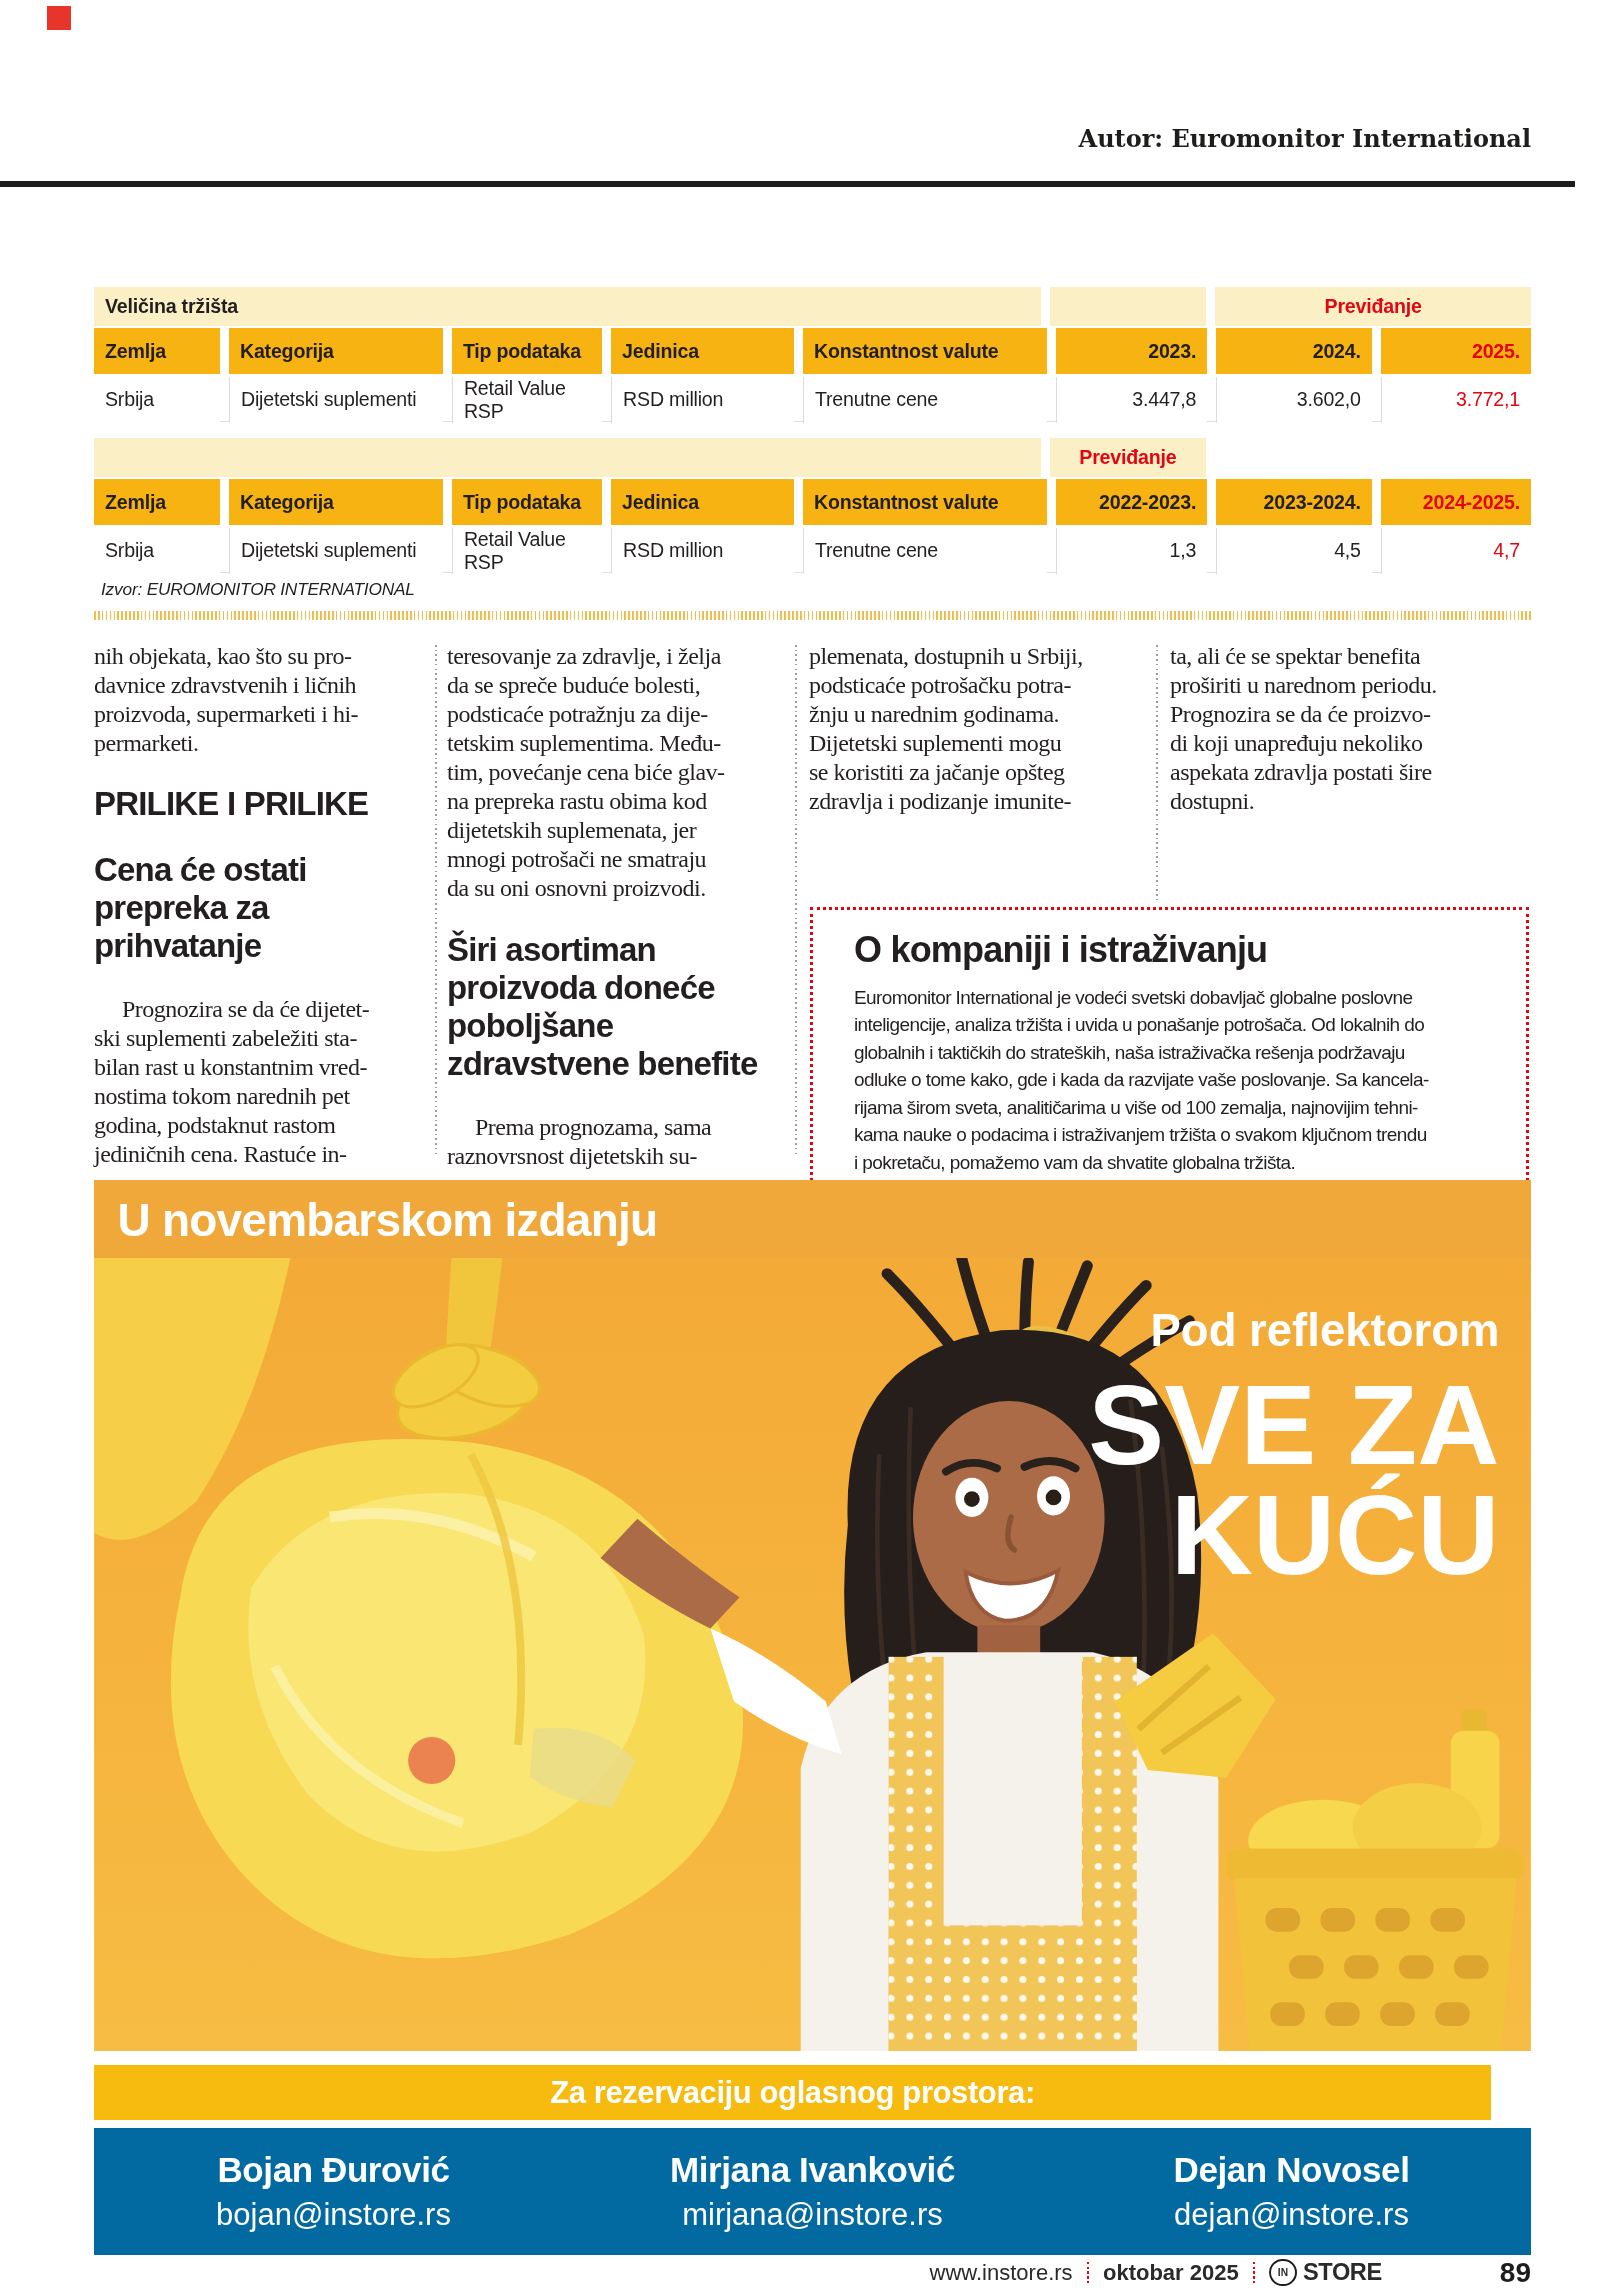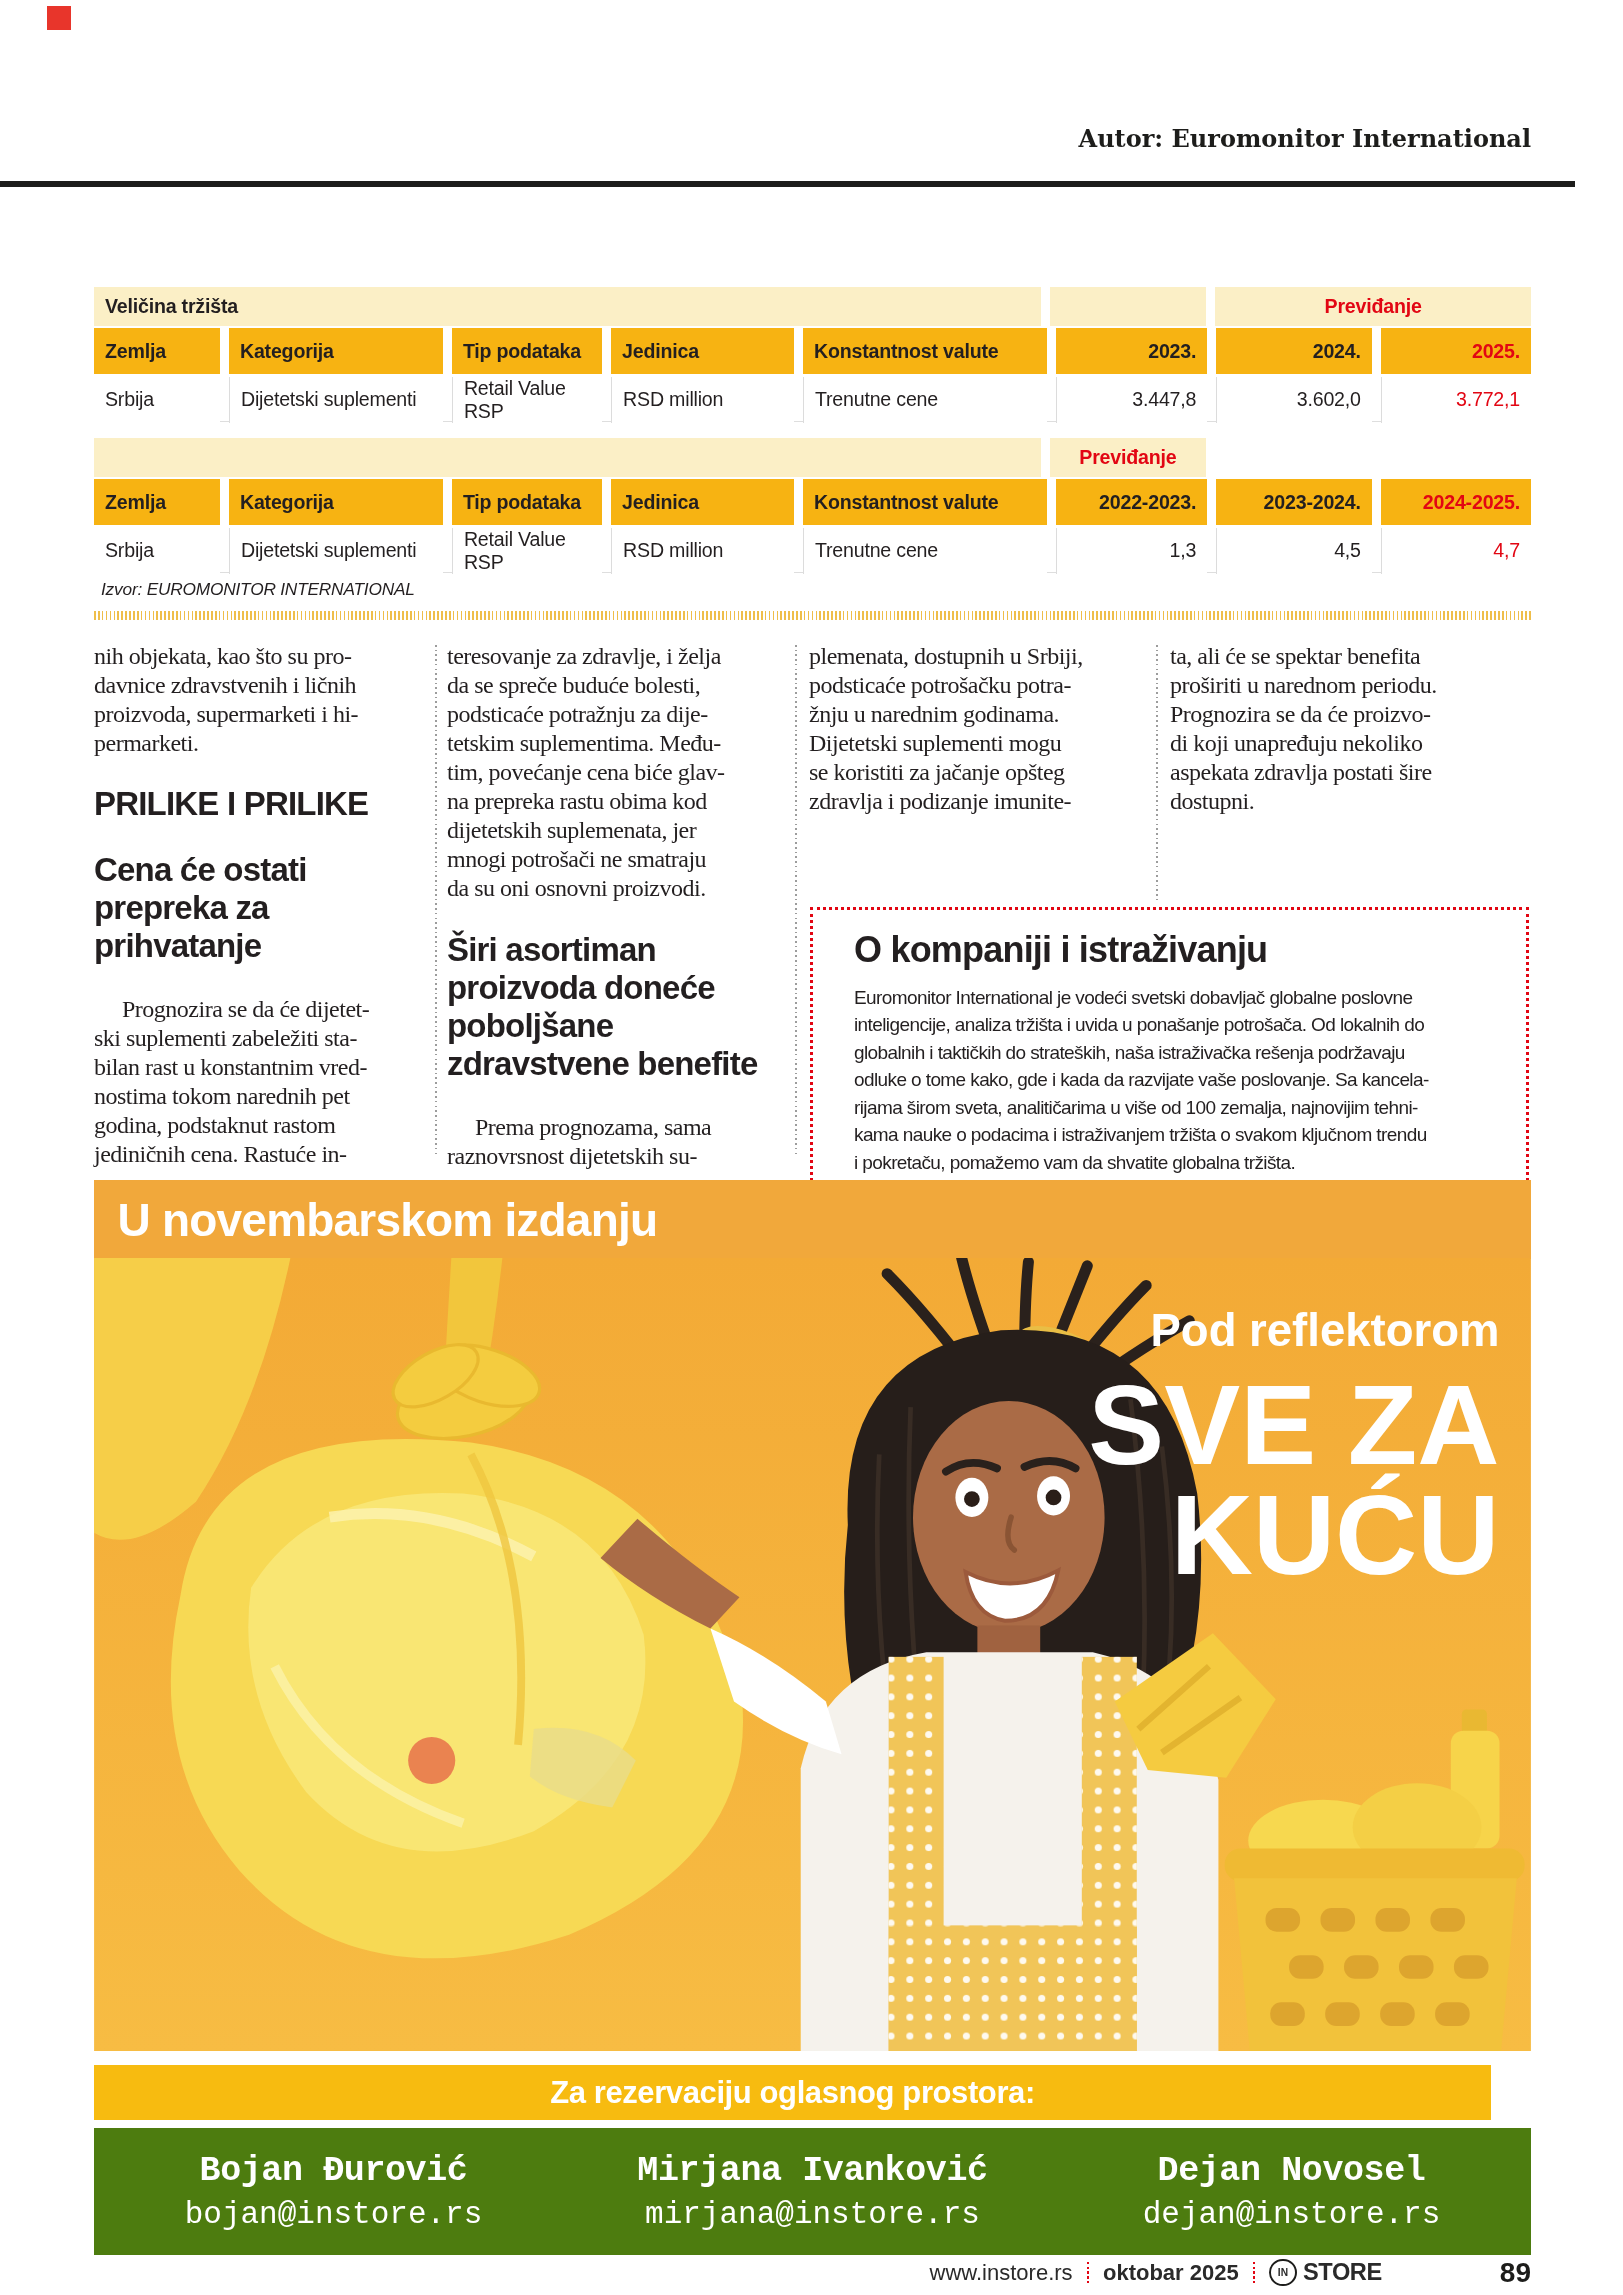"Bojan Đurović" .bar2 { background: #4d7c0f -> #0369a1; font-family: Liberation Mono, monospace -> none }
